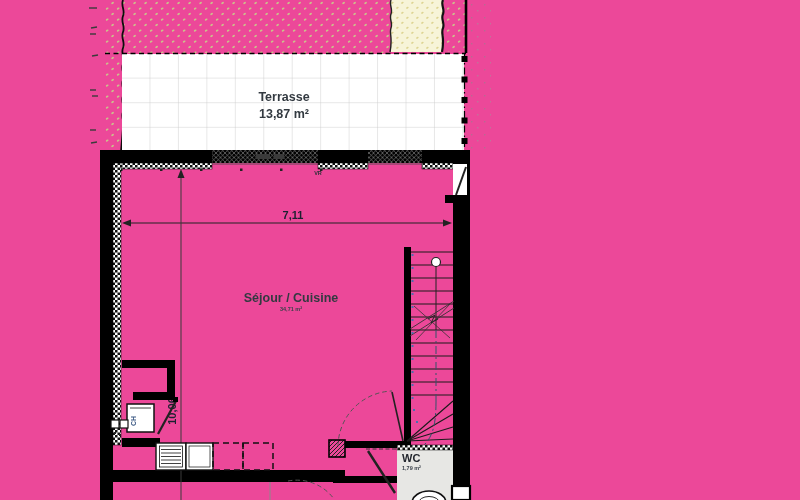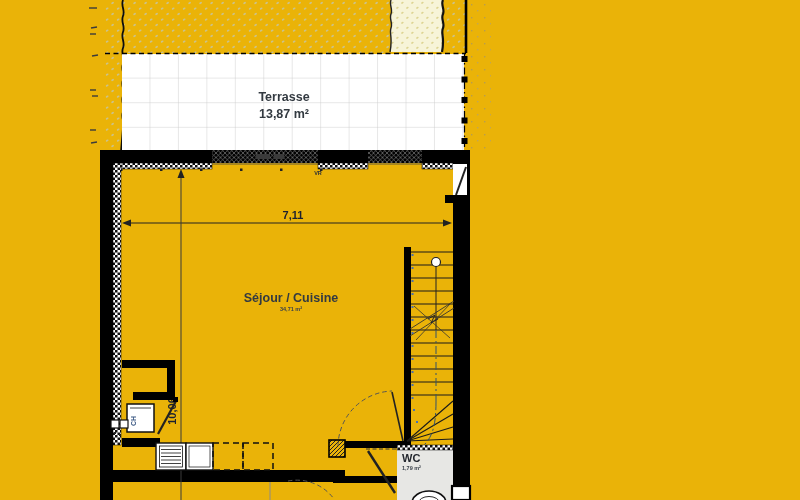"Terrasse" .stage { background: #eab308 -> #ec4899 }
